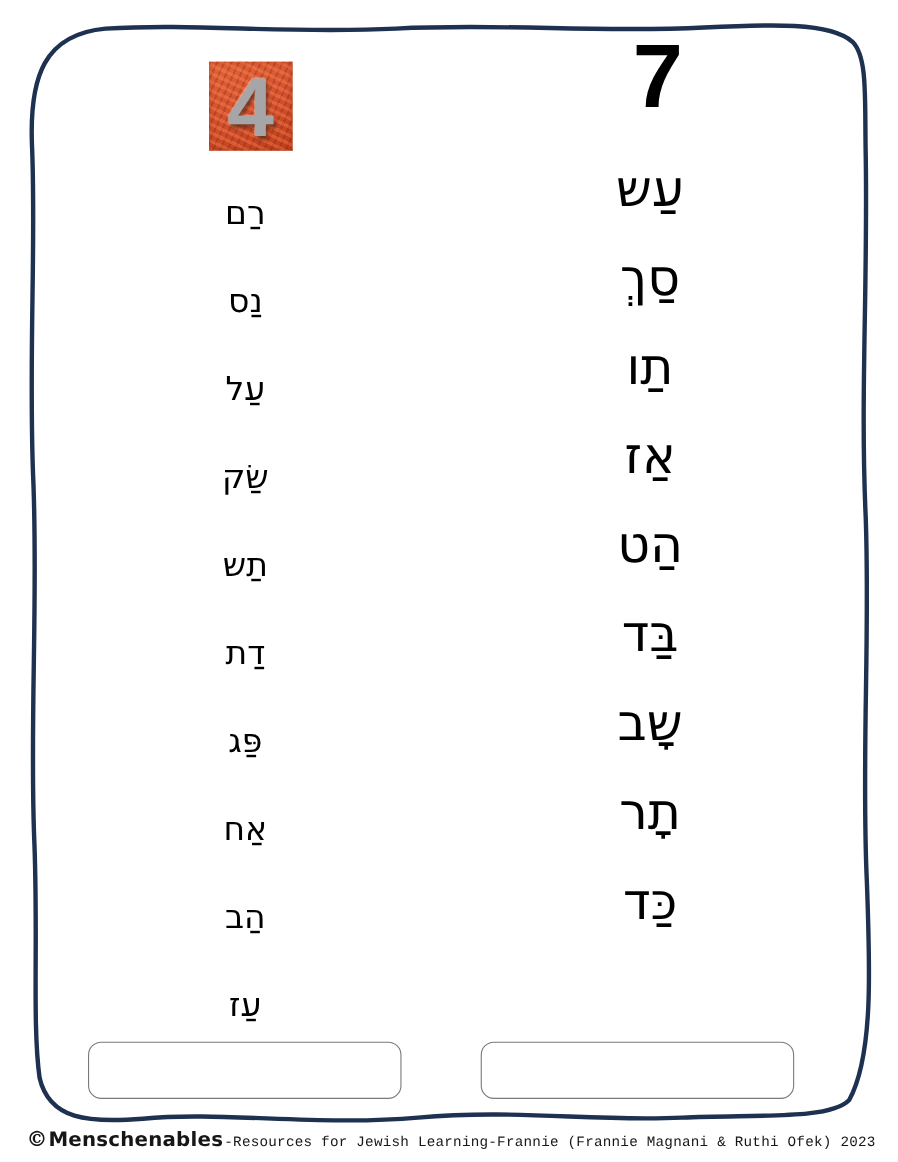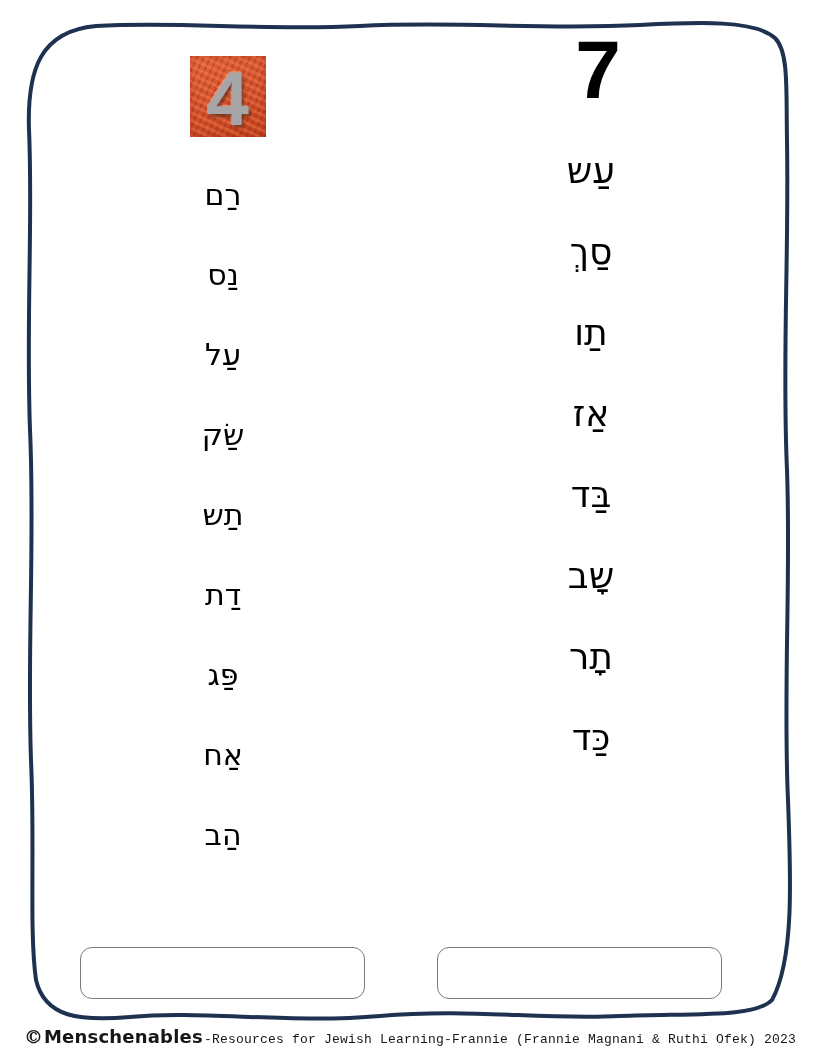"עַש" .col-right .syl { font-size: 36px -> 46px }
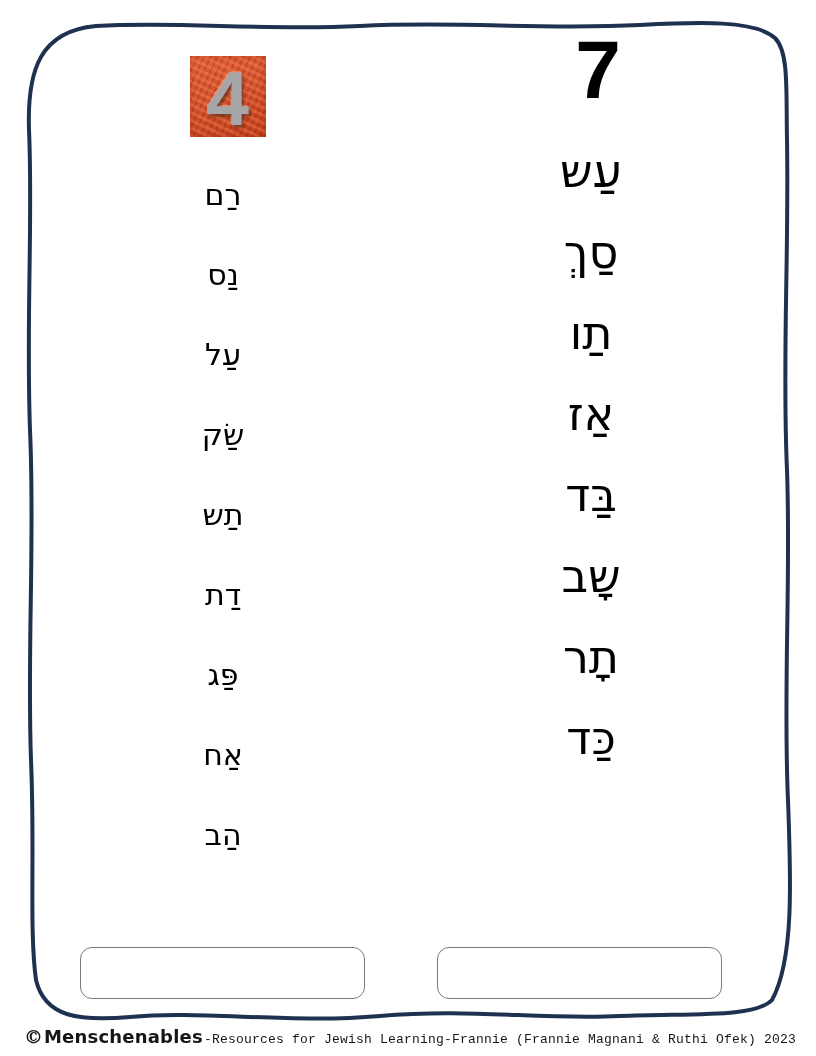"הַט" div.syl { html: none -> <div>הַט</div> }
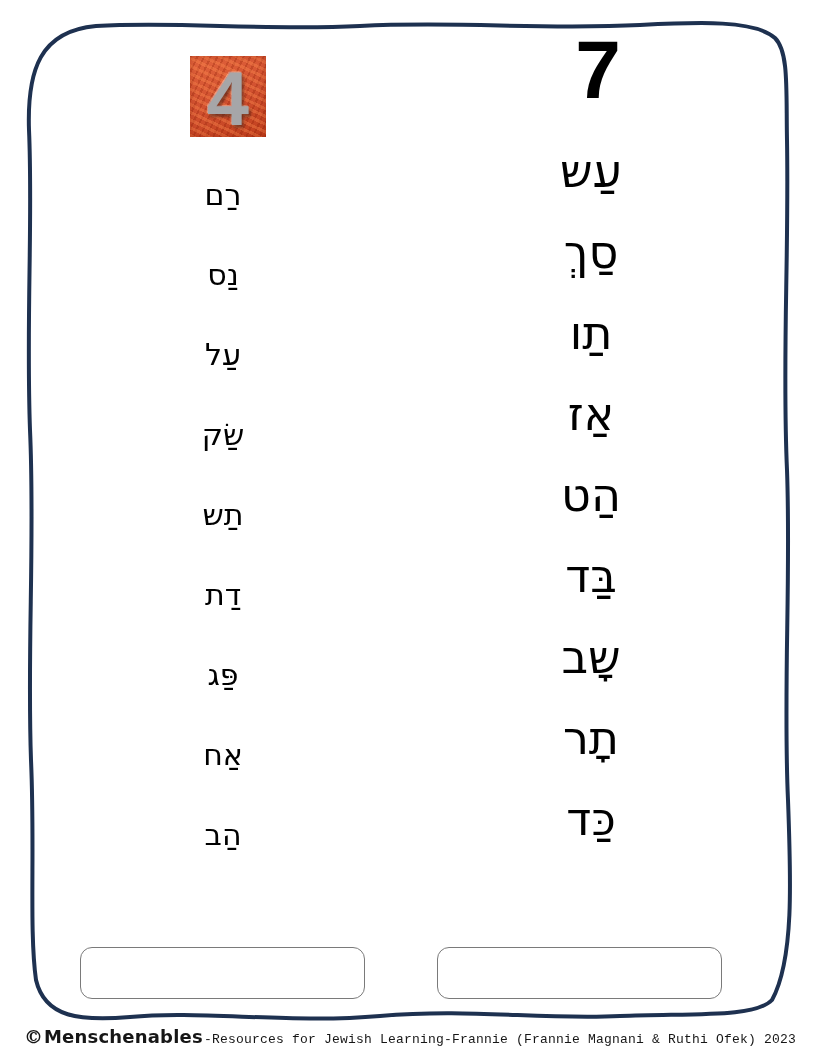"עַז" div.syl { html: none -> <div>עַז</div> }
